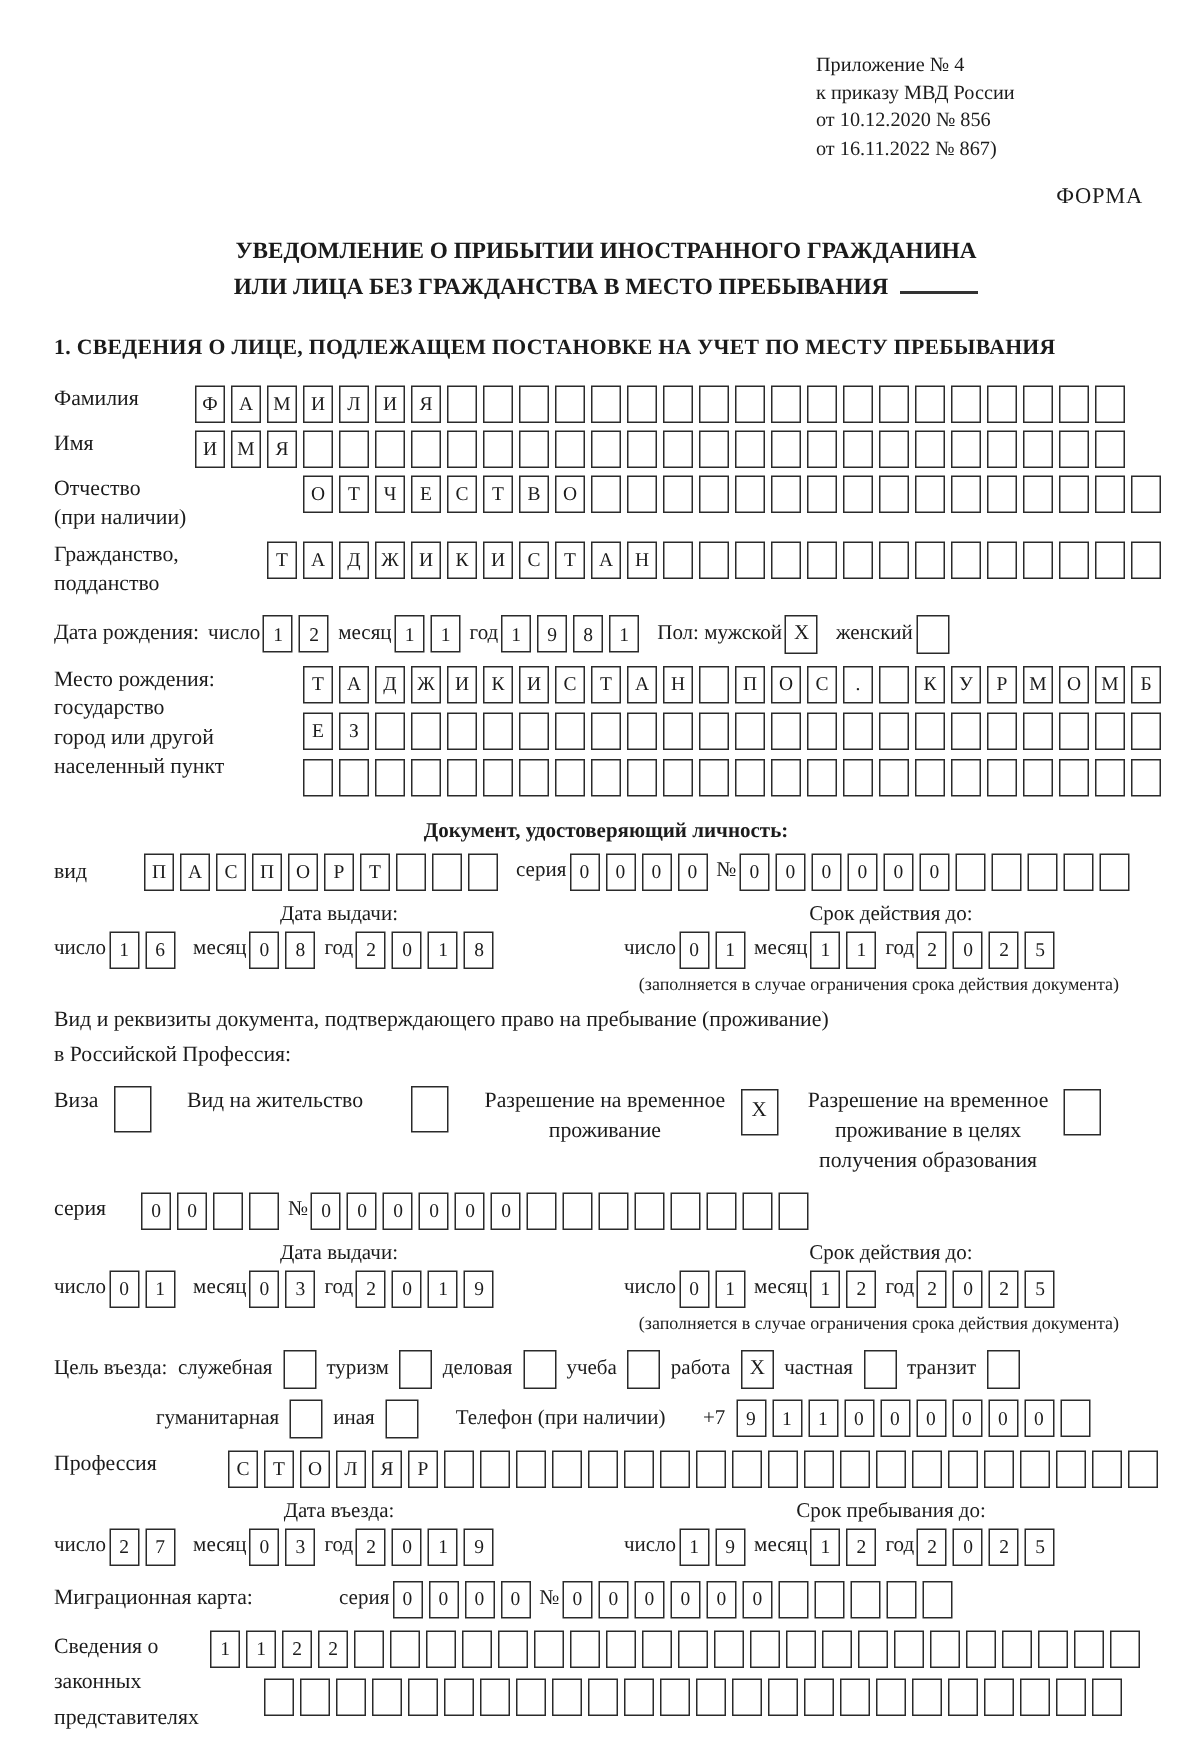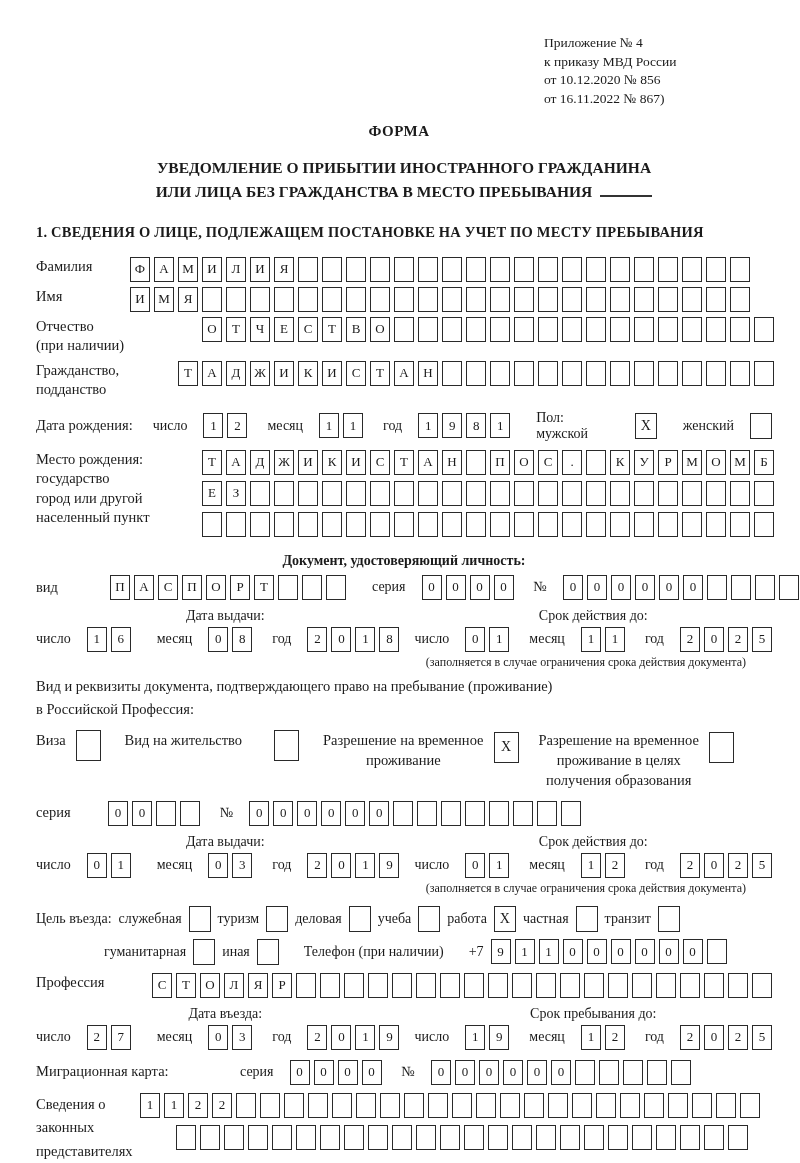"ФОРМА" .forma { font-weight: bold -> normal; text-align: center -> right }
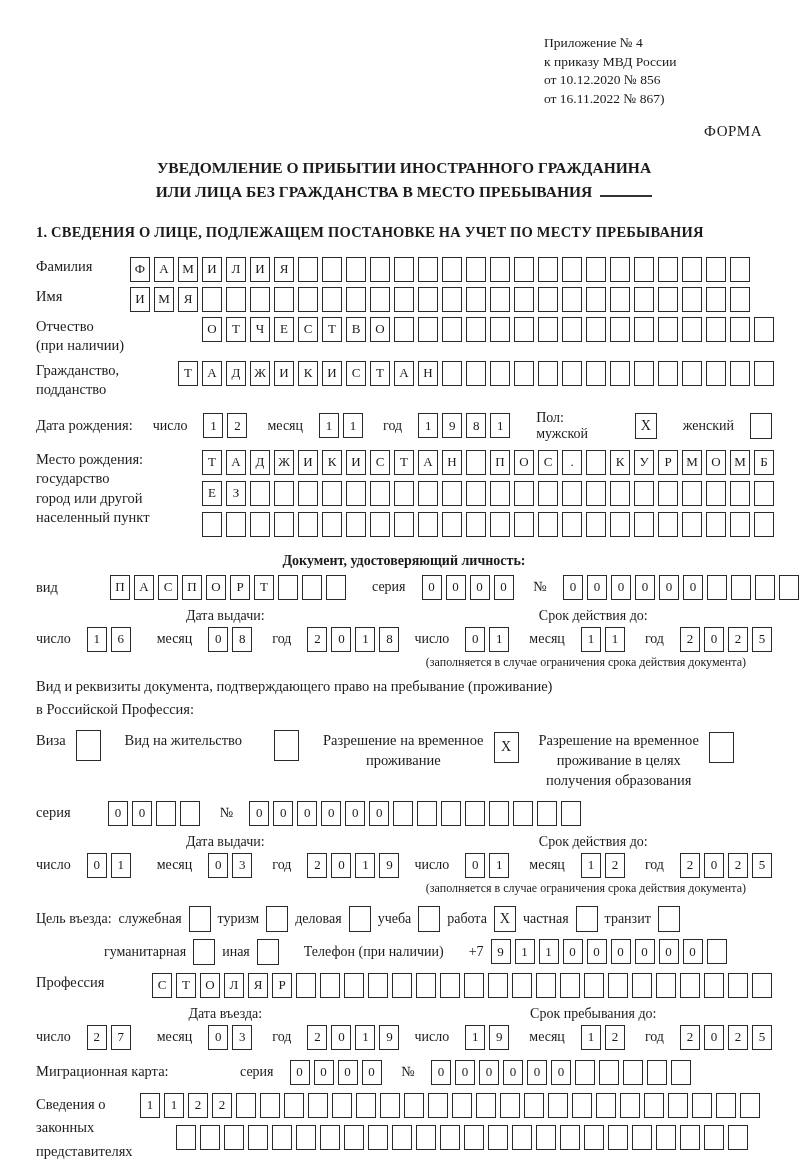"Дата рождения:" .inline { gap: 16px -> 2px }
